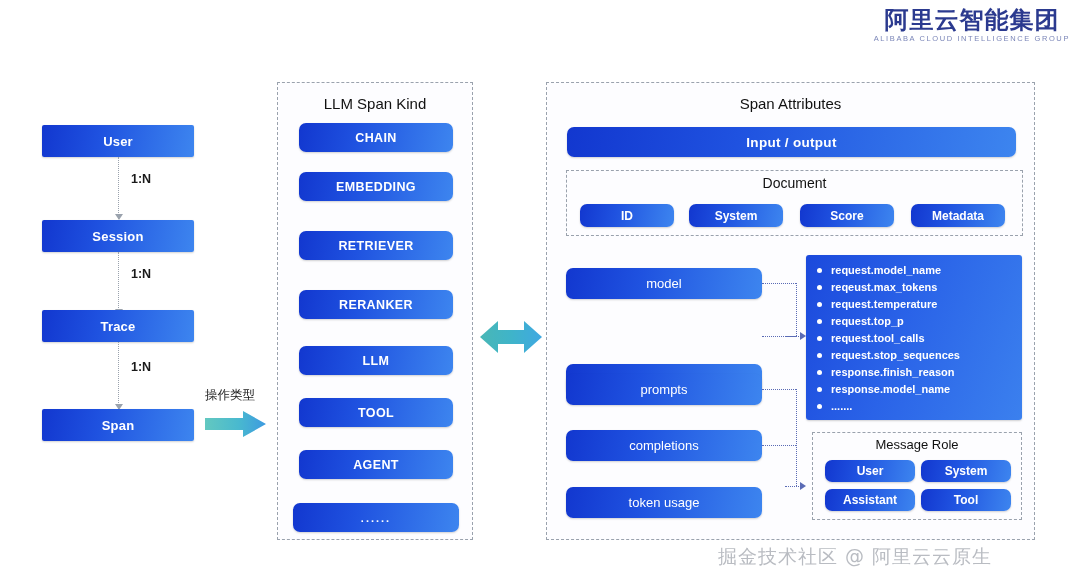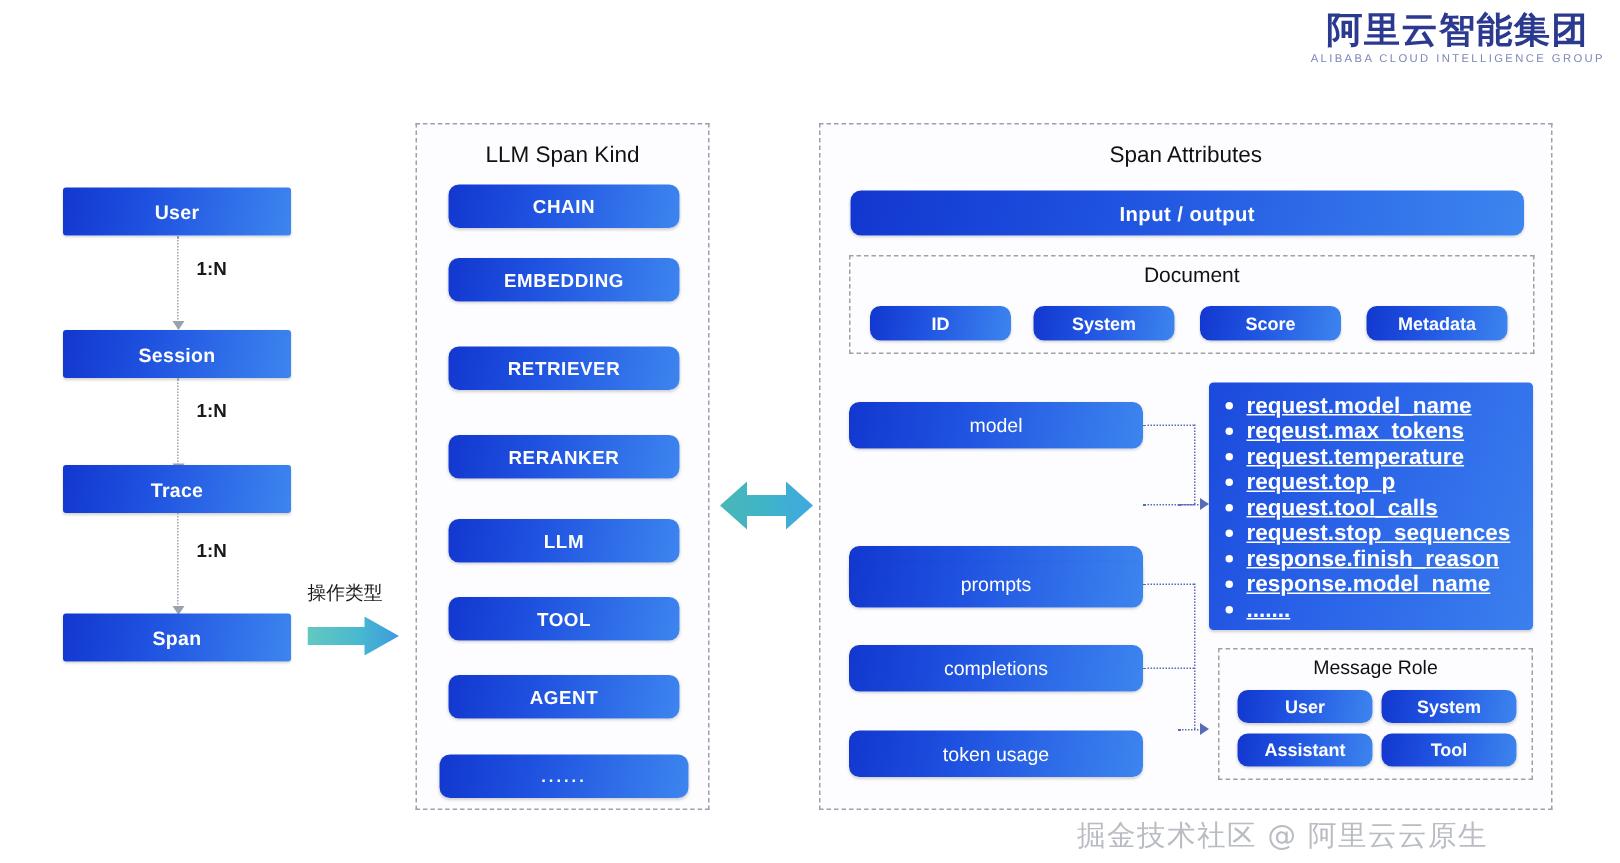"request.model_name" #attr-list li { font-size: 15px -> 11px; text-decoration: underline -> none }
